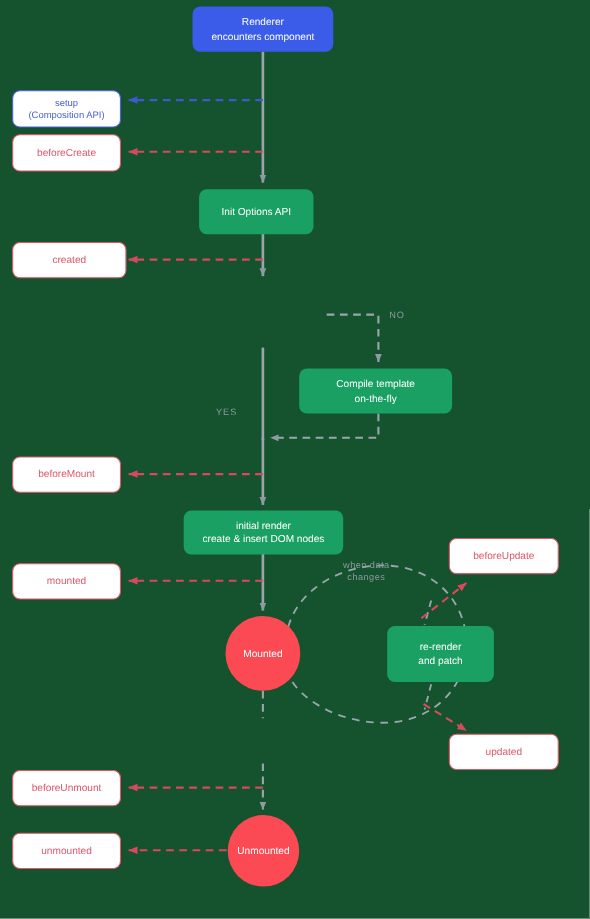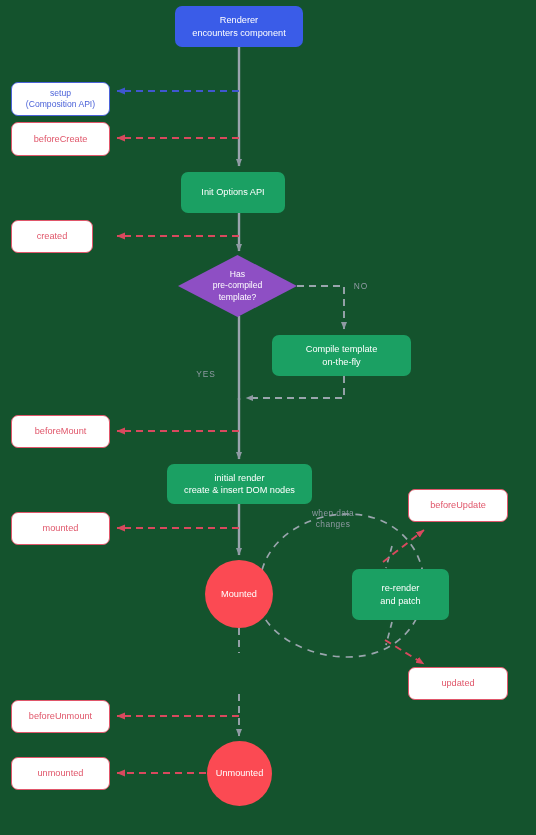"created" div.node { width: 82px -> 104px }
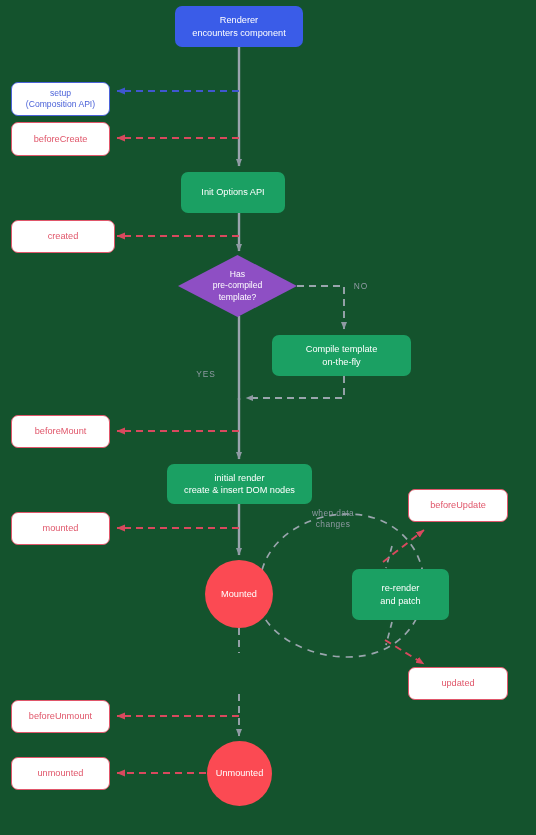"Has" div.diamond-wrap { html: <div> <svg> <polygon></polygon> </svg> <div>Has pre-compiled template?</div> </div> -> none }
